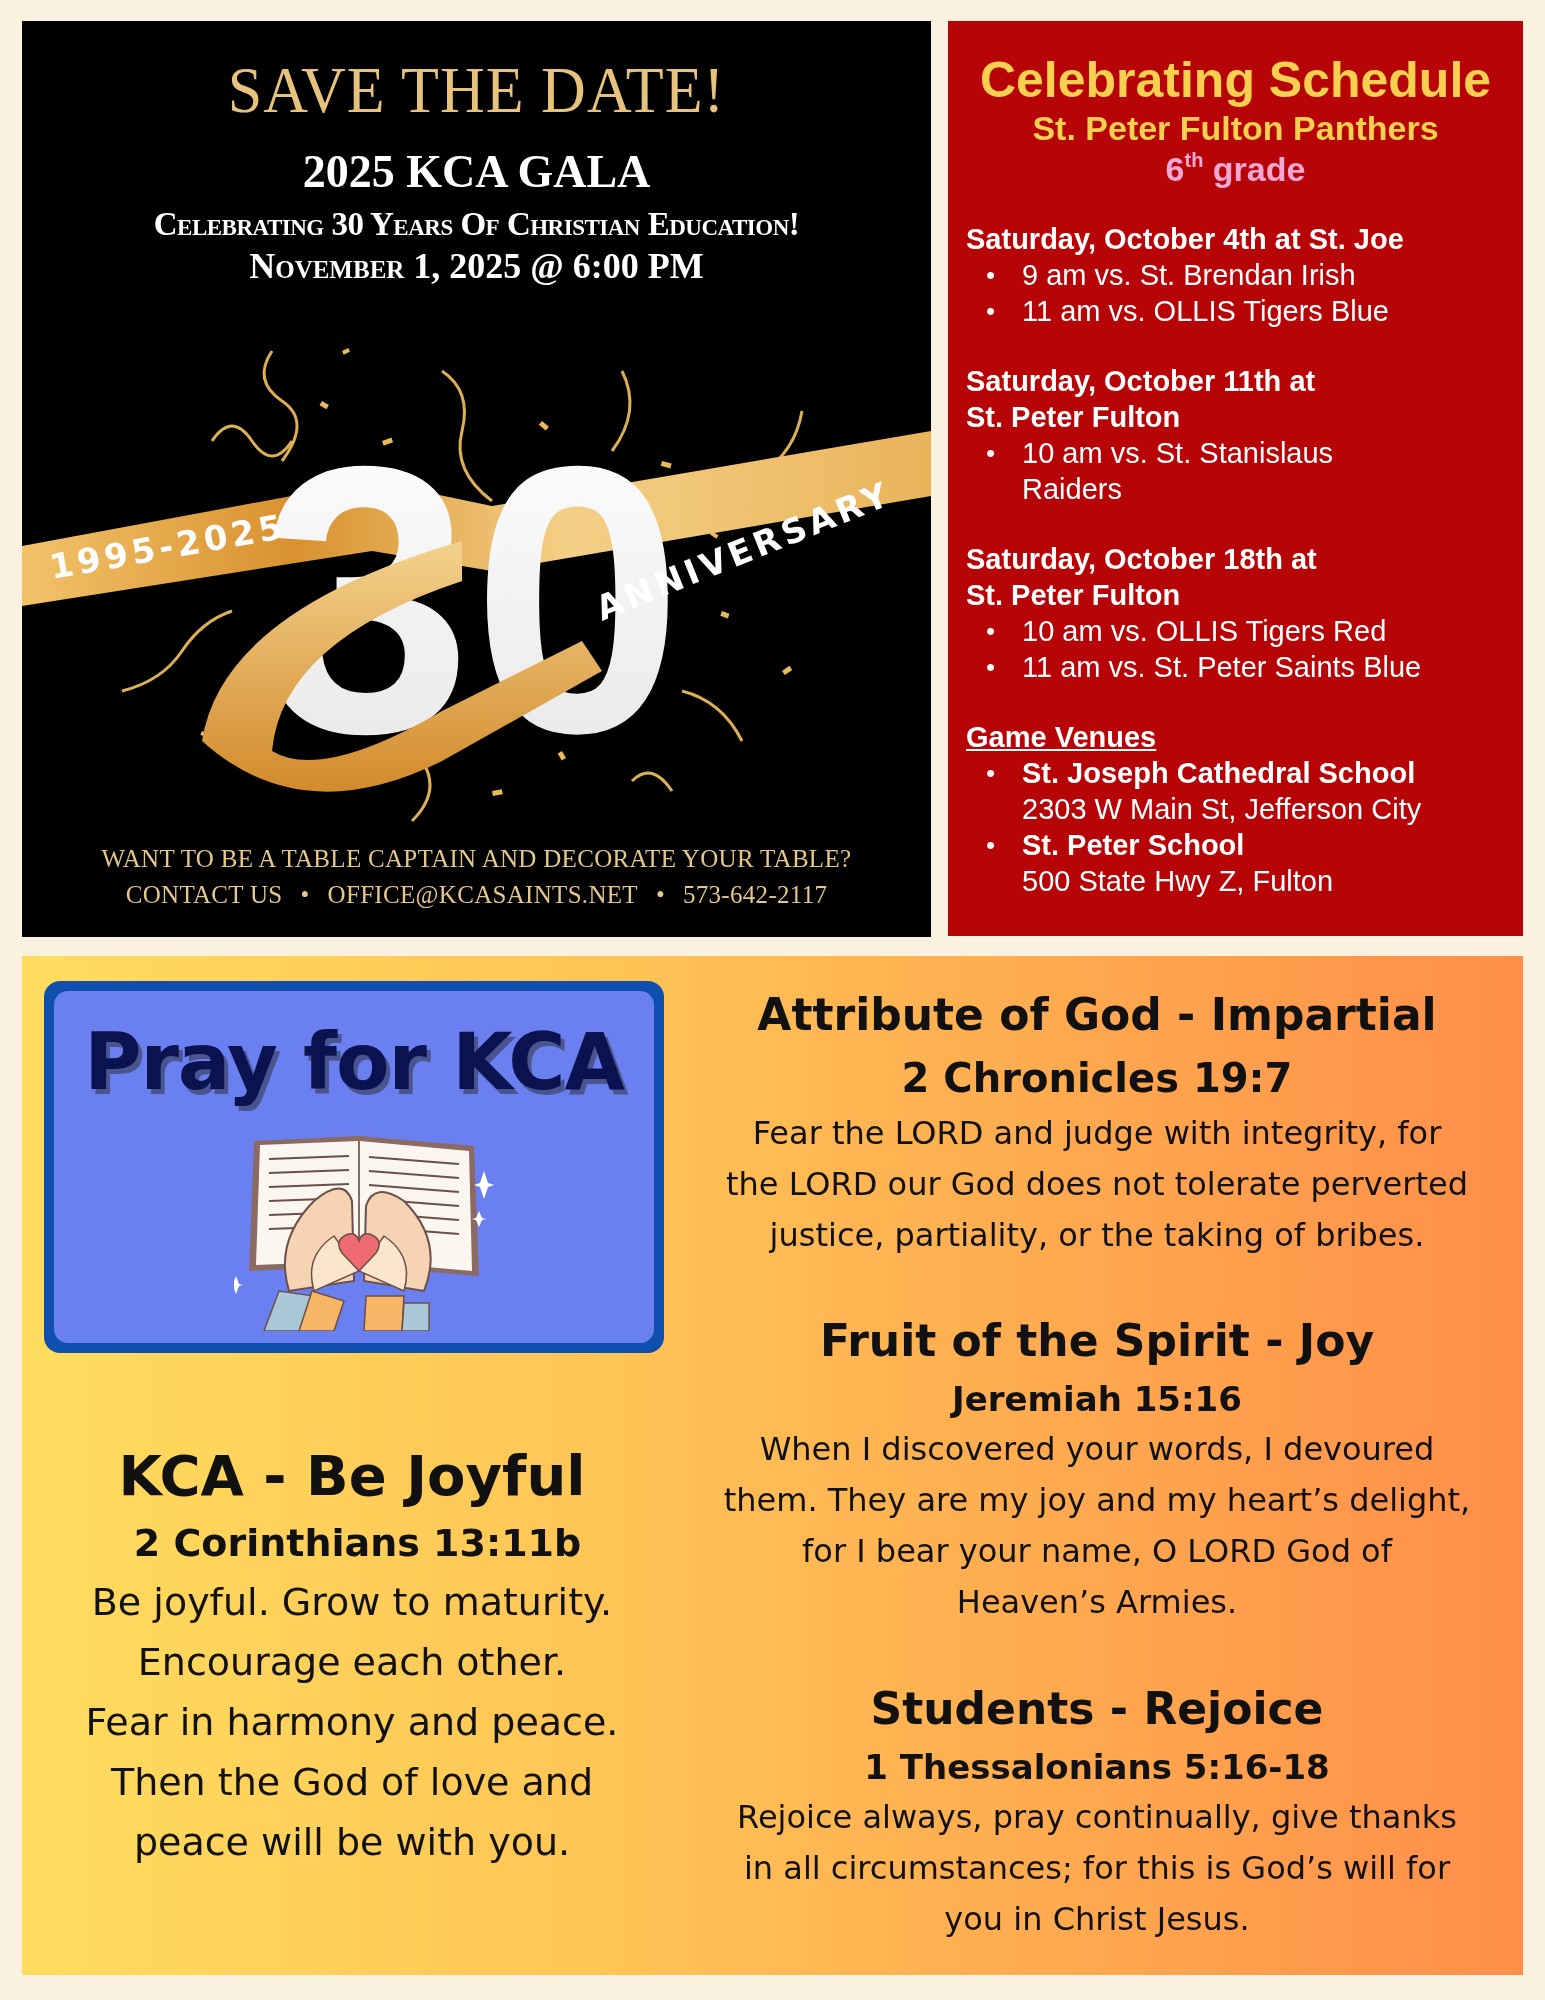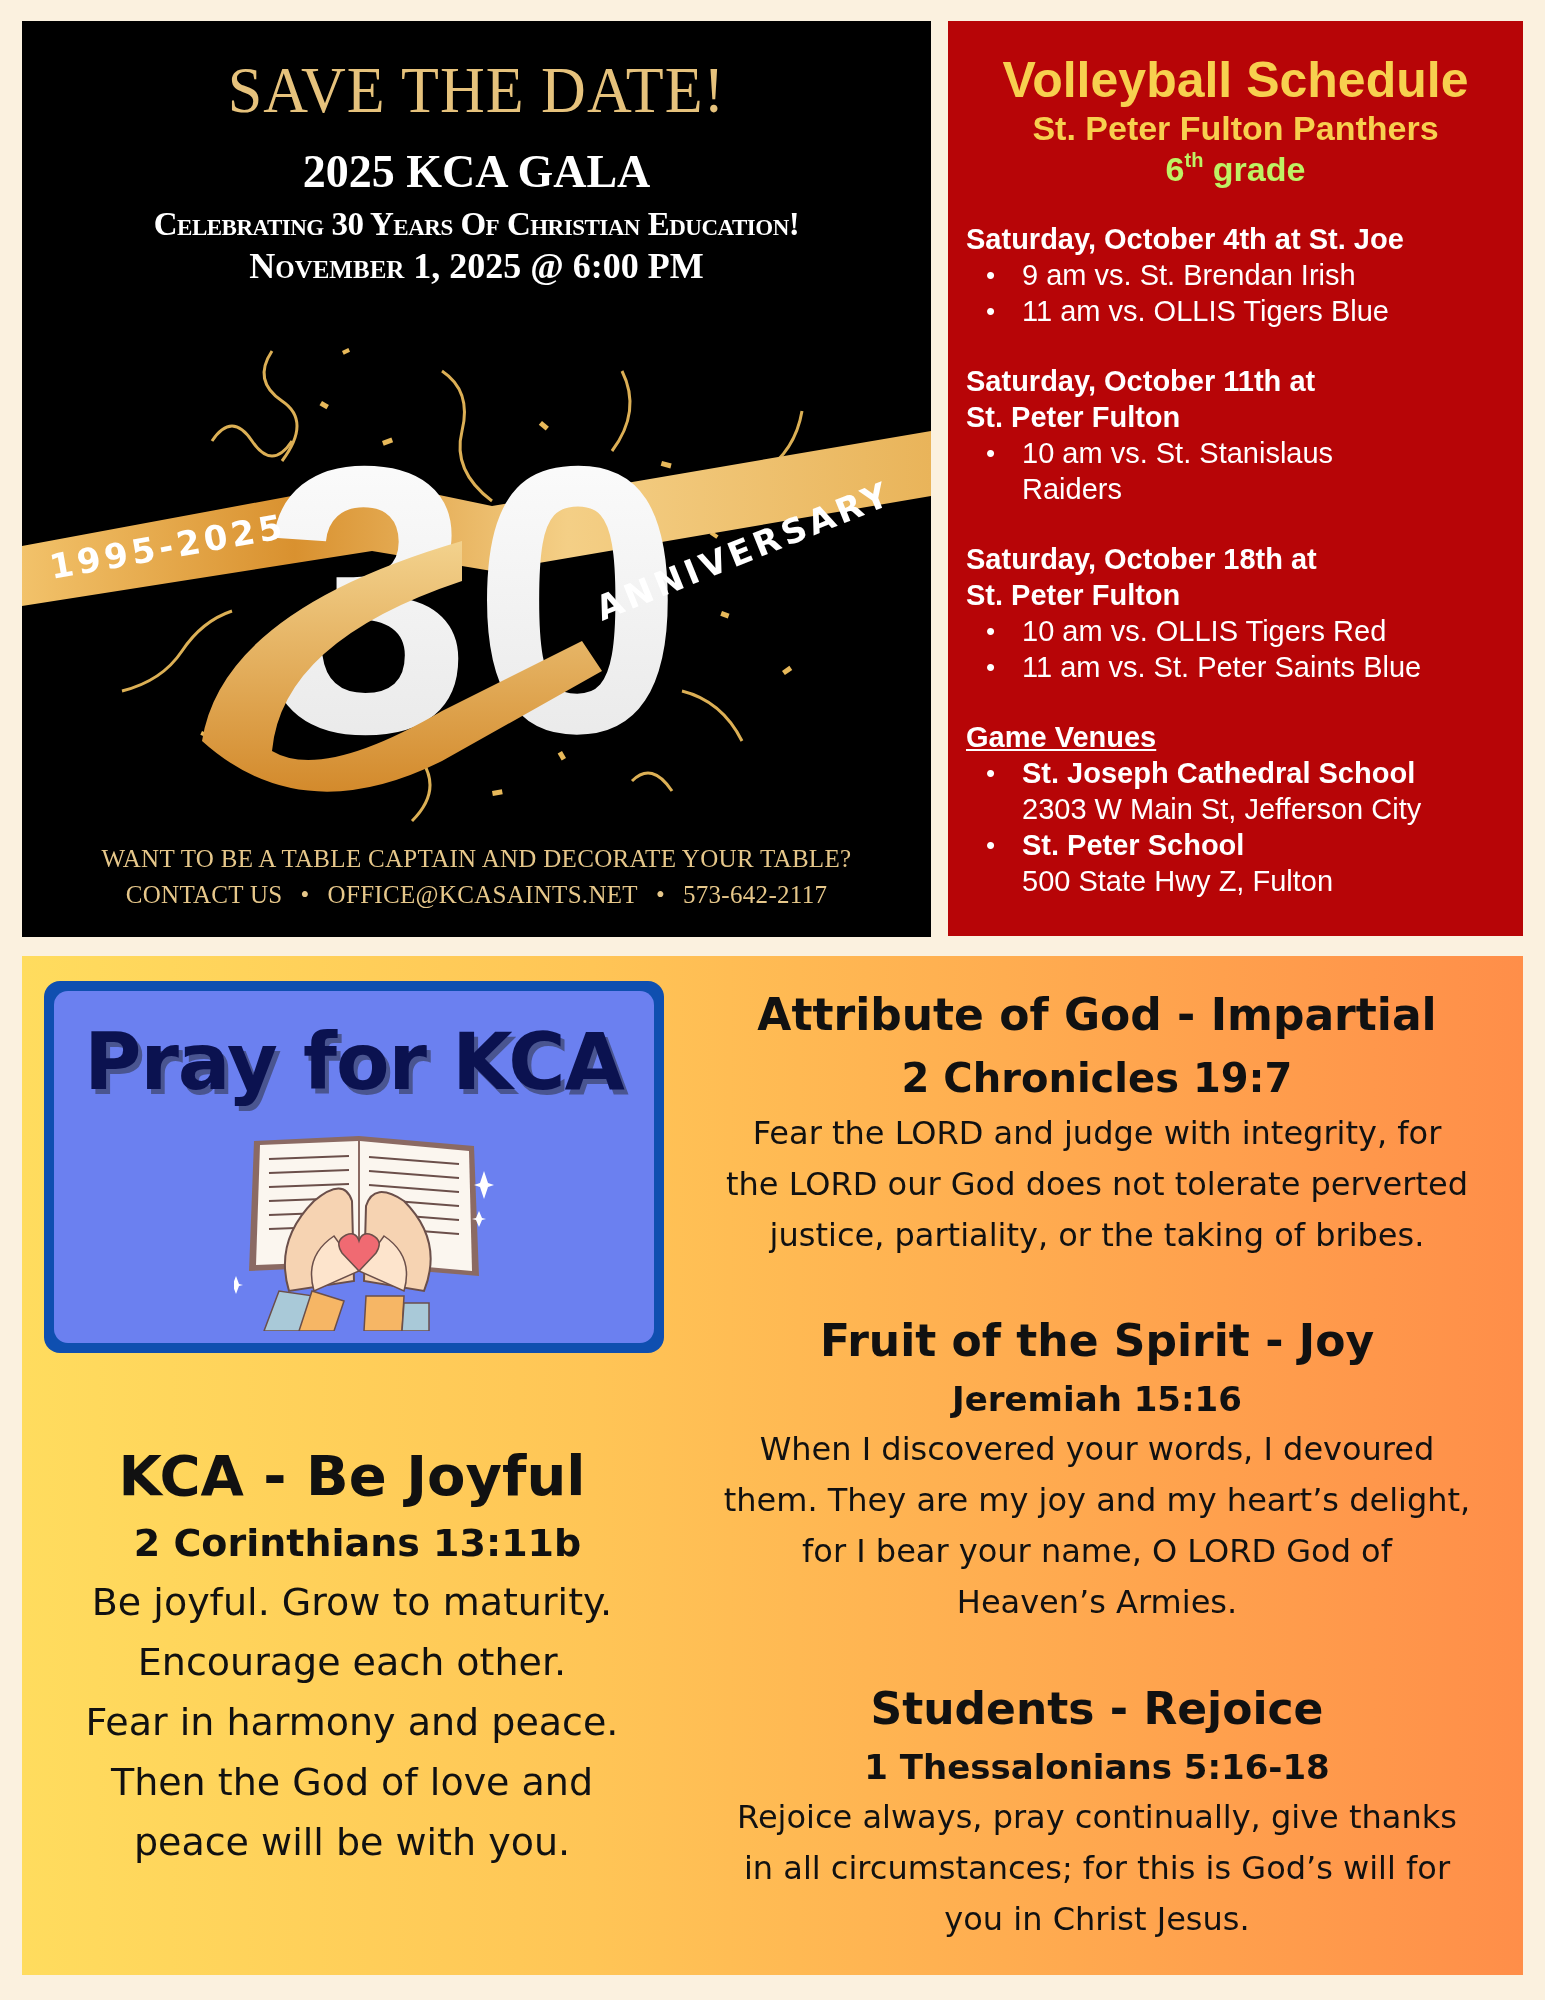"Volleyball Schedule" div.vb-title { text: Volleyball -> Celebrating }
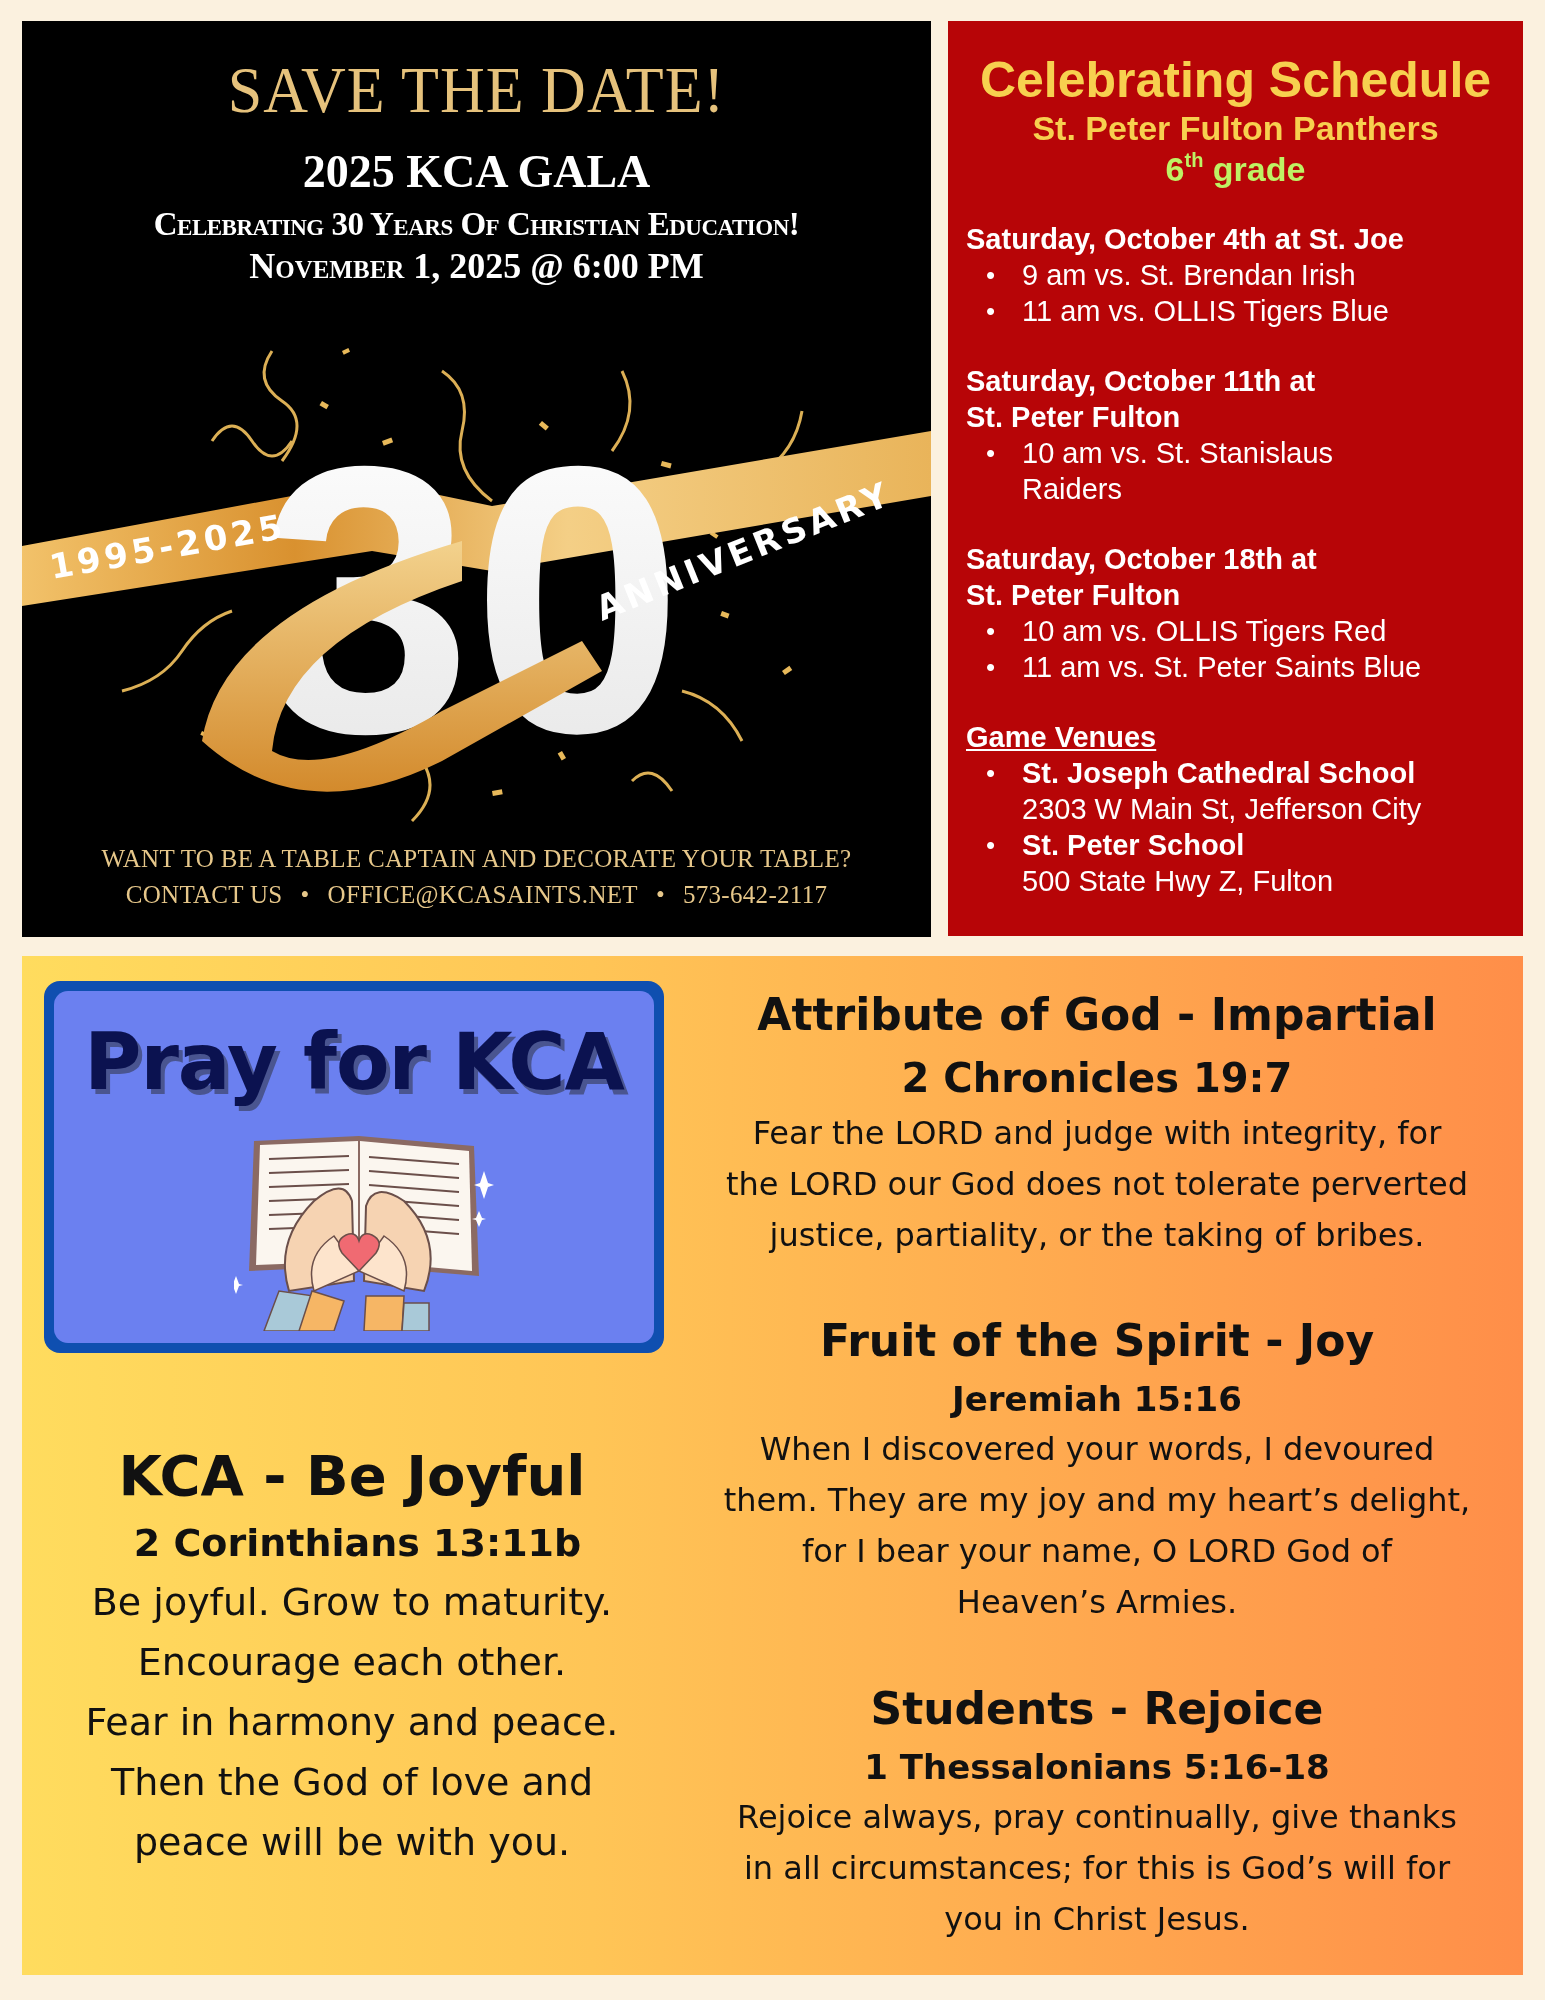"6th grade" .vb .vb-grade { color: #bef264 -> #f9a8d4 }
